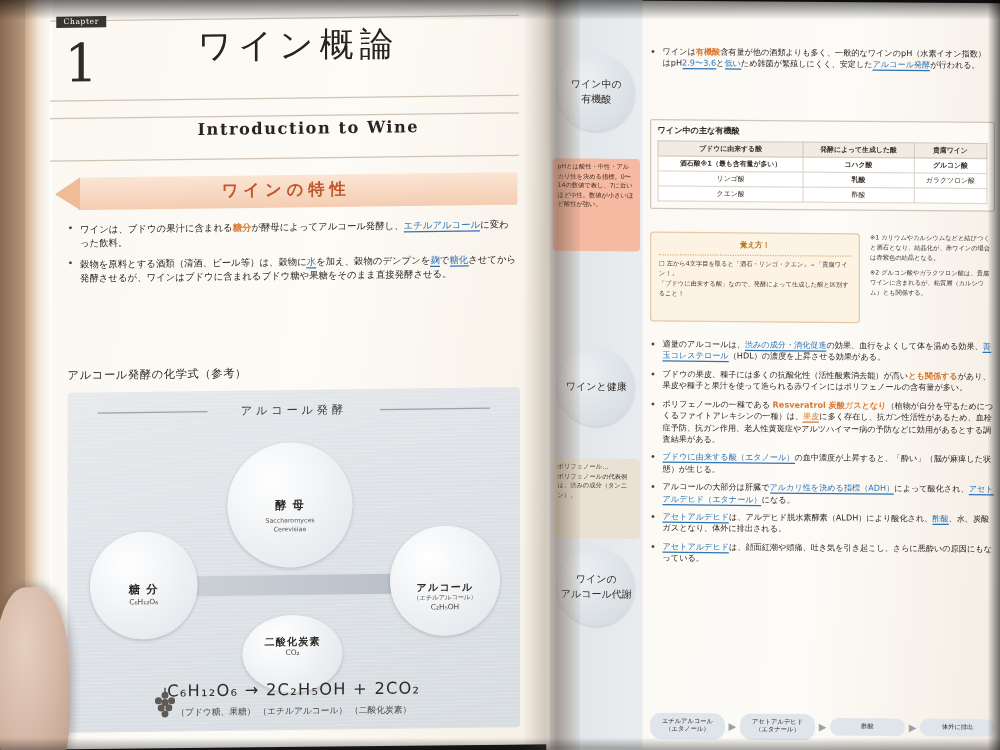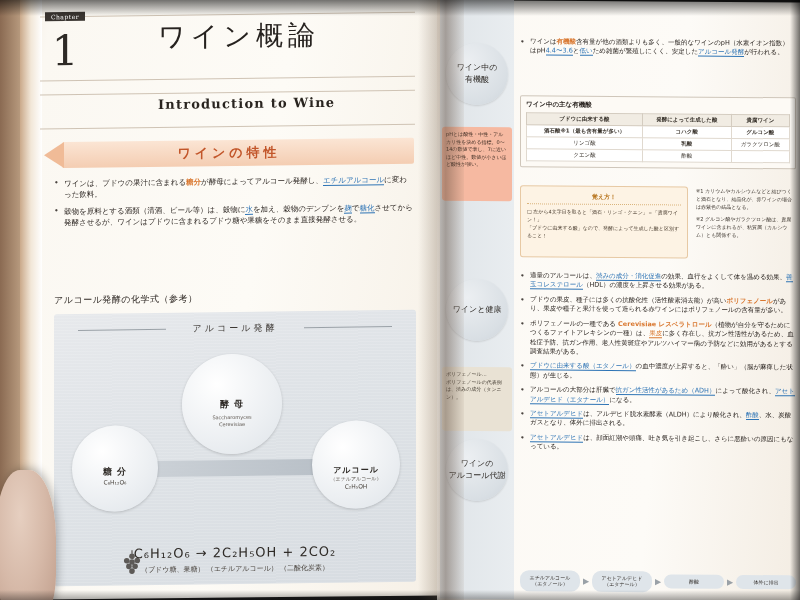"4.4〜3.6" span.u-blue { text: 4.4 -> 2.9 }
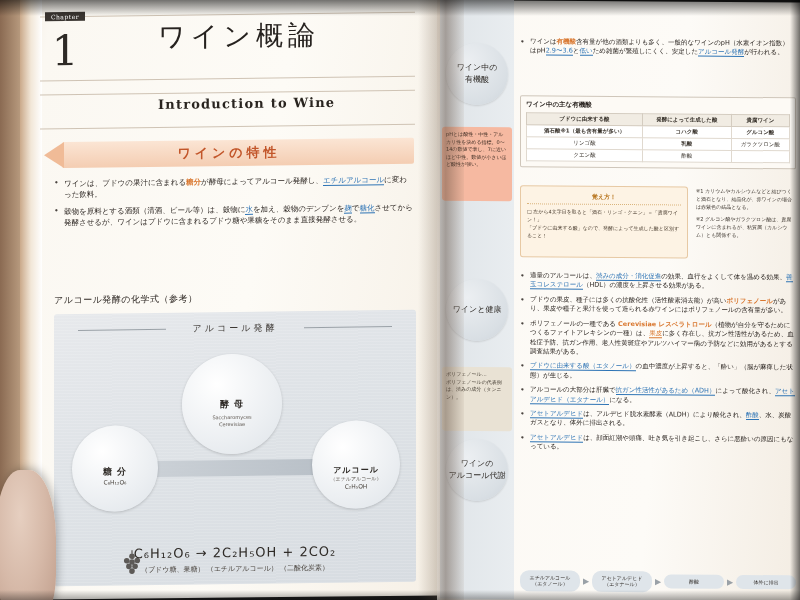"ポリフェノール" span.kw-o { text: ポリフェノール -> とも関係する }
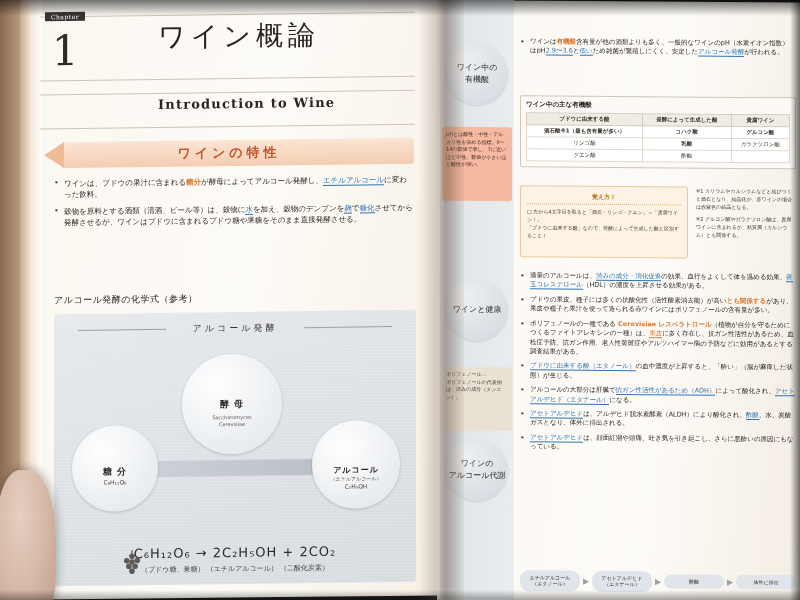"Cerevisiae レスベラトロール" span.kw-o { text: Cerevisiae レスベラトロール -> Resveratrol 炭酸ガスとなり }
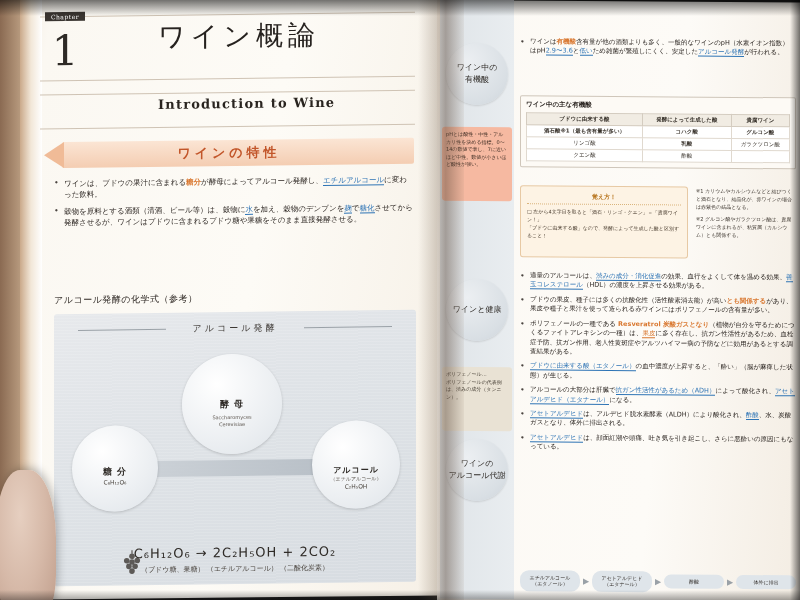"抗ガン性活性があるため（ADH）" span.u-blue { text: 抗ガン性活性があるため -> アルカリ性を決める指標 }
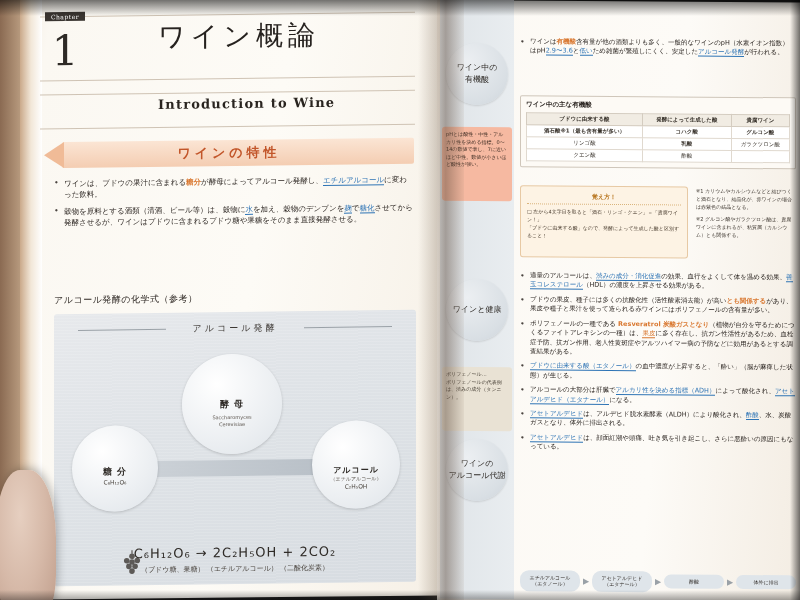"二酸化炭素" div.circ { html: none -> <div> <div> <div>二酸化炭素</div> <div>CO₂</div> </div> </div> }
